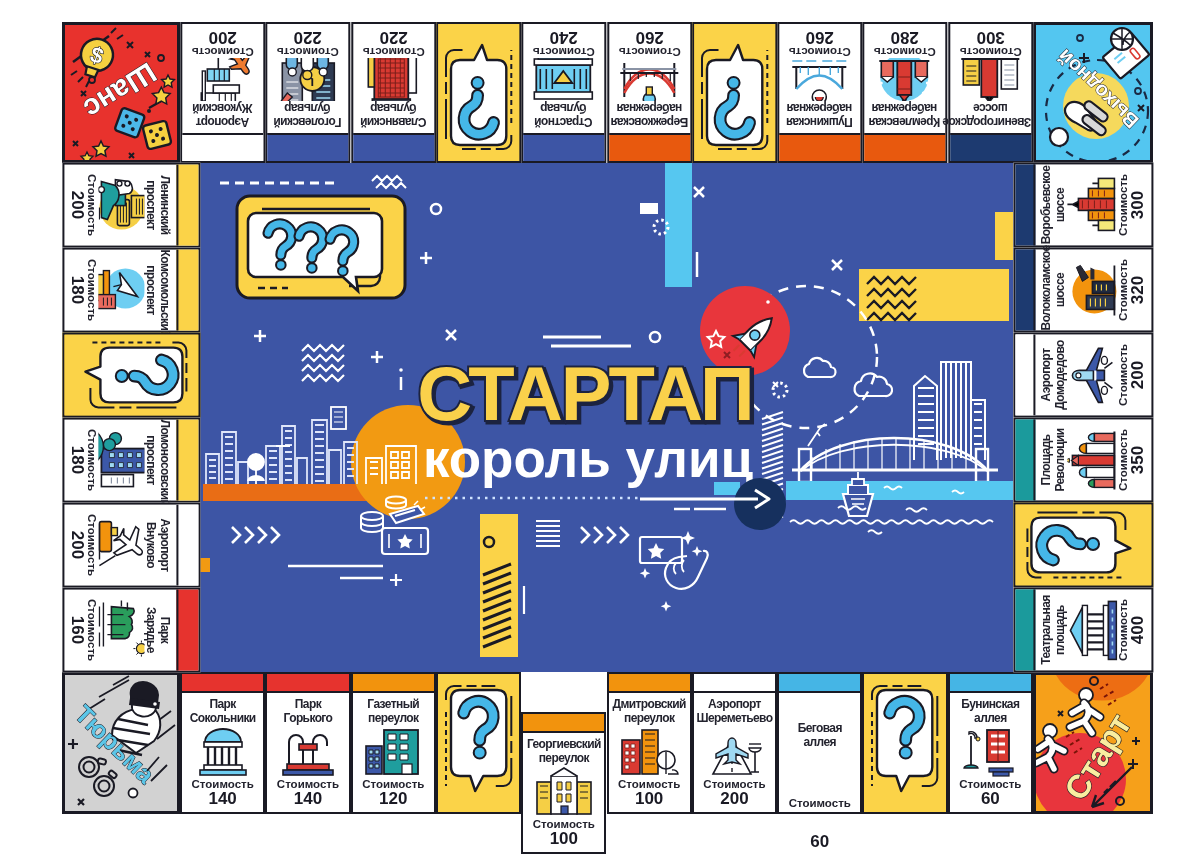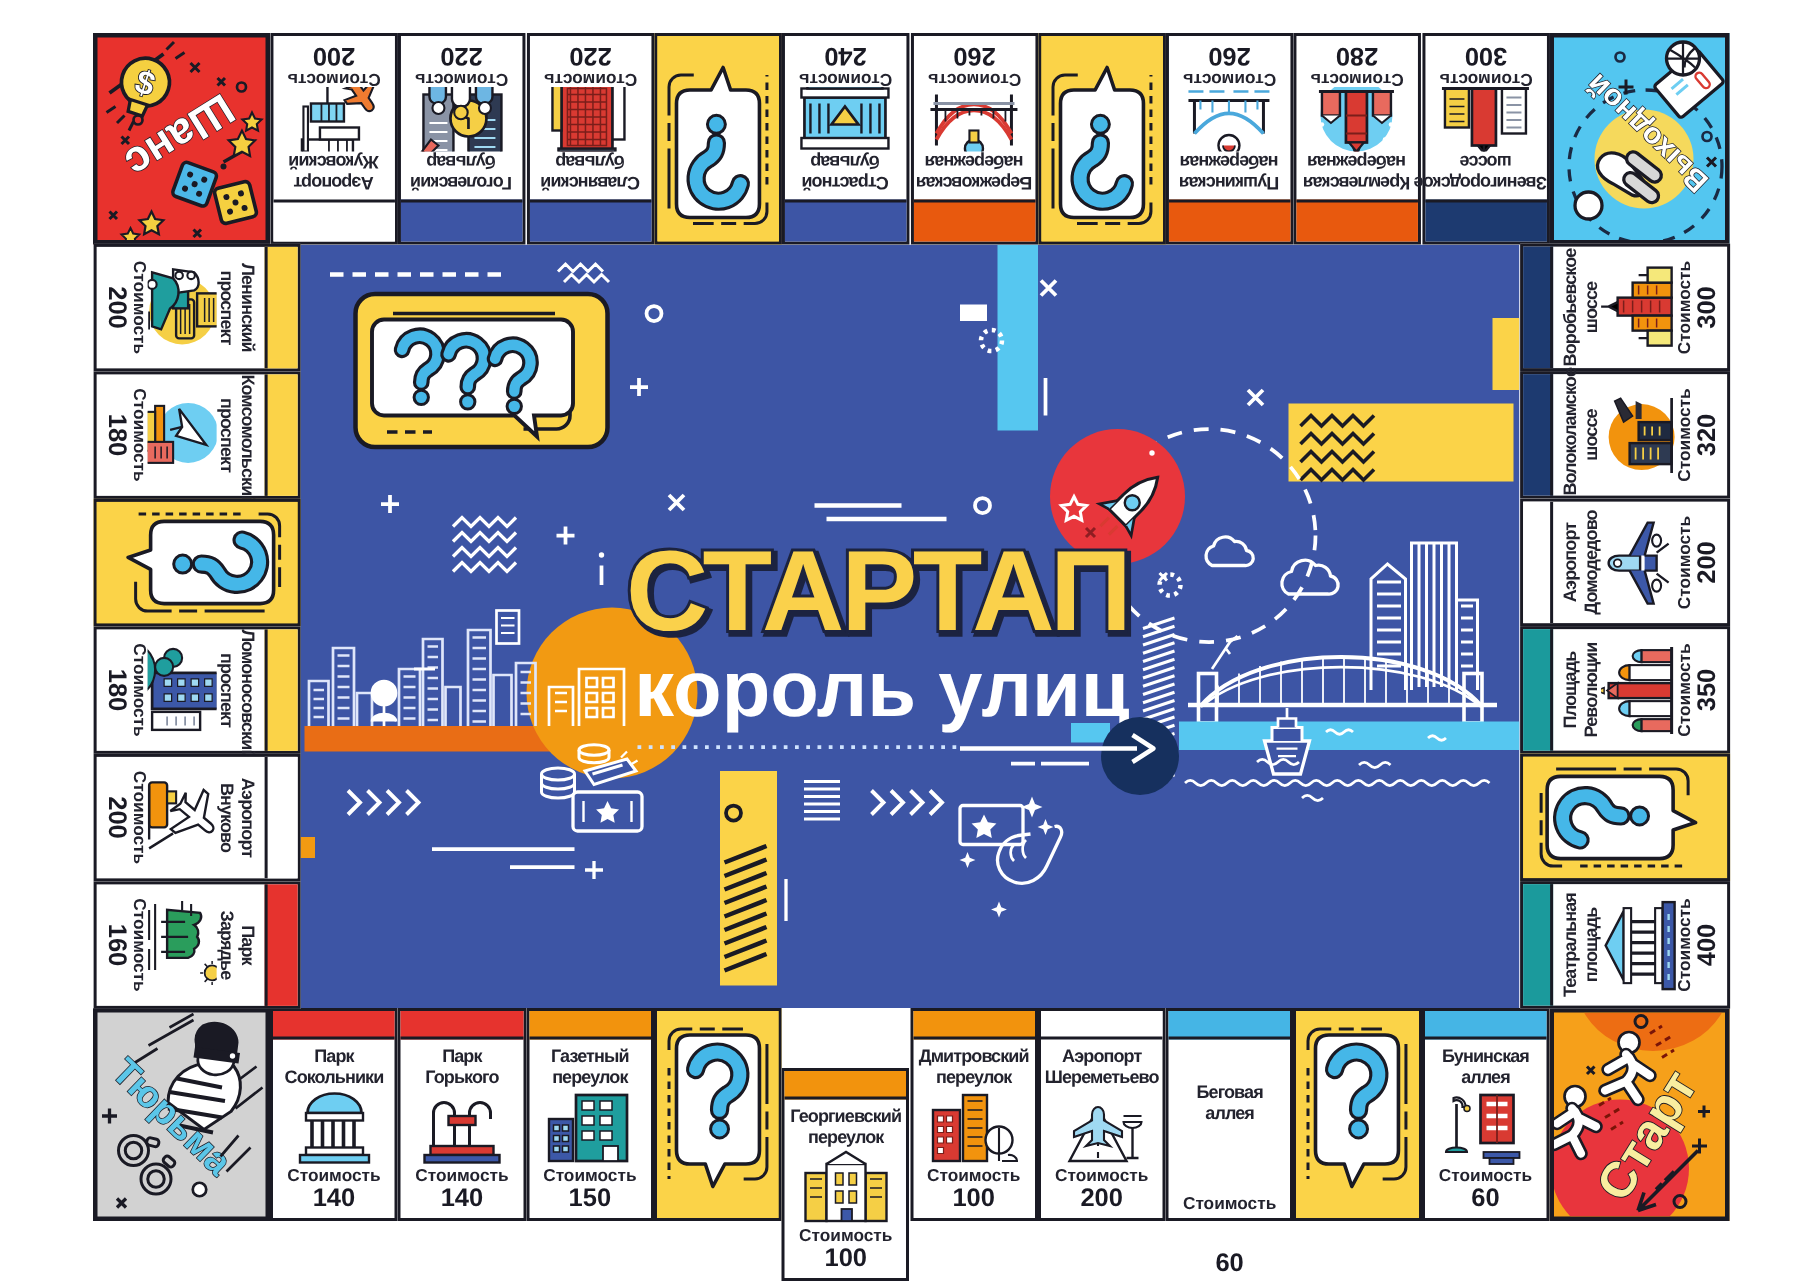"150" div.val { text: 150 -> 120 }
